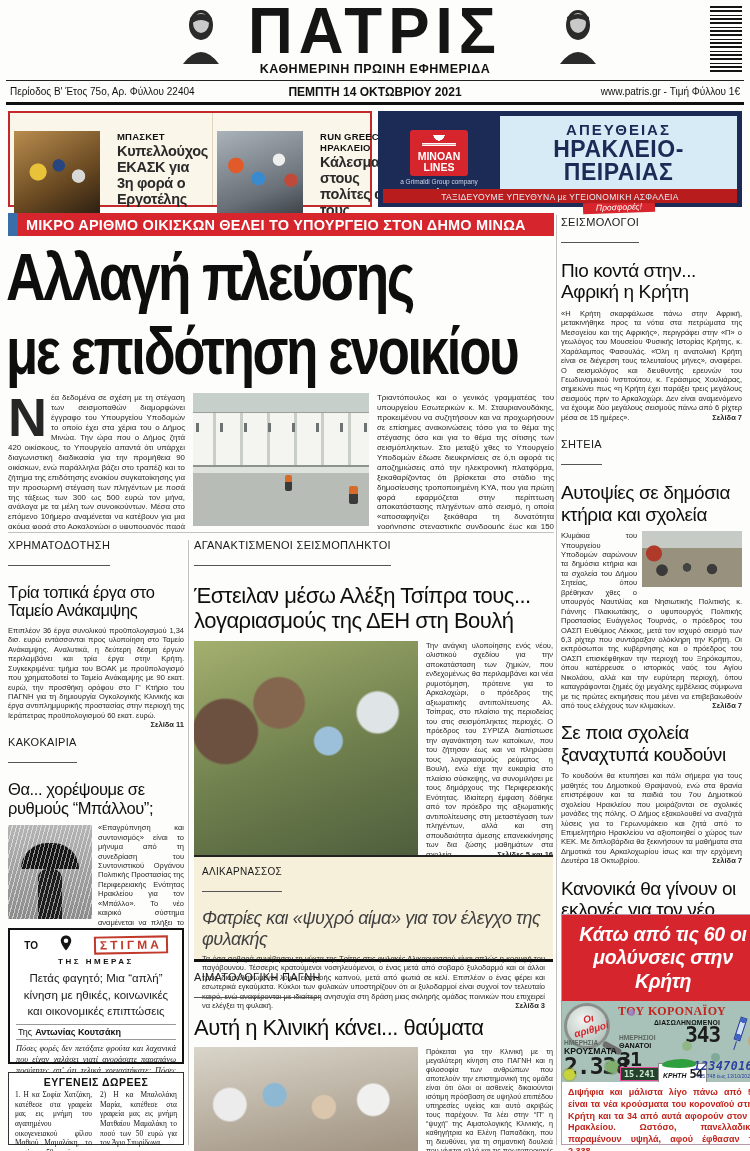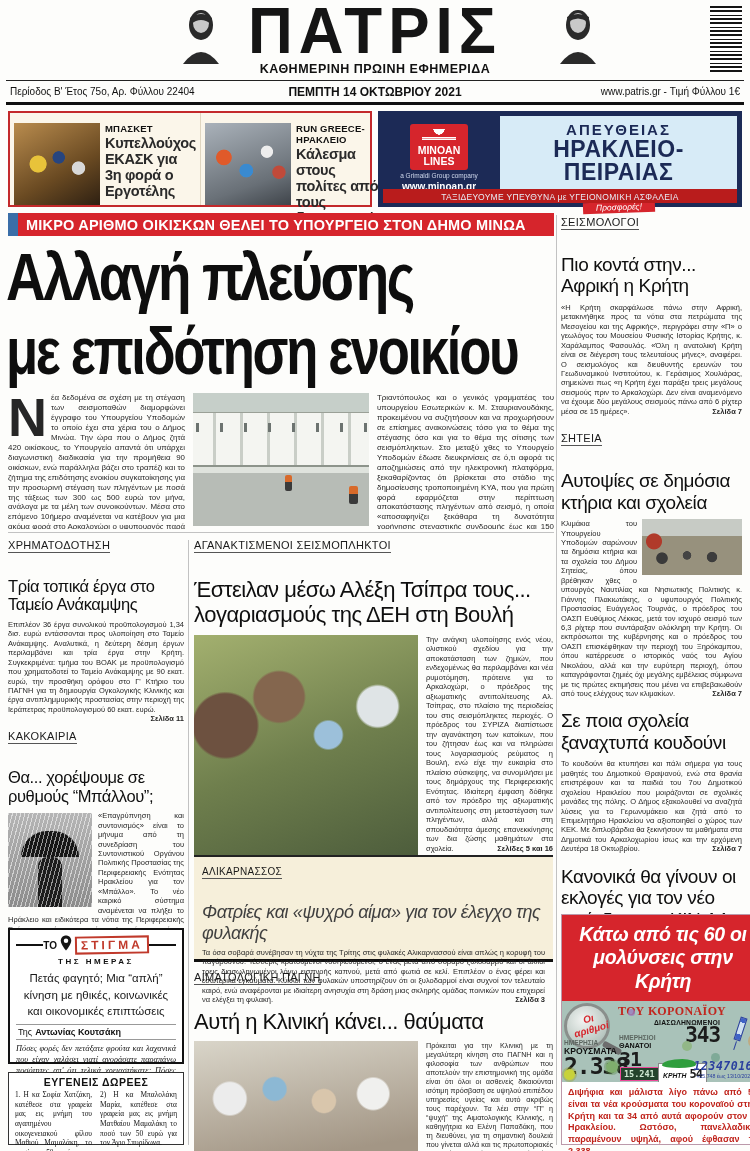"ΜΠΑΣΚΕΤ" .teaser { gap: 5px -> 17px; padding: 10px 4px -> 18px 4px }
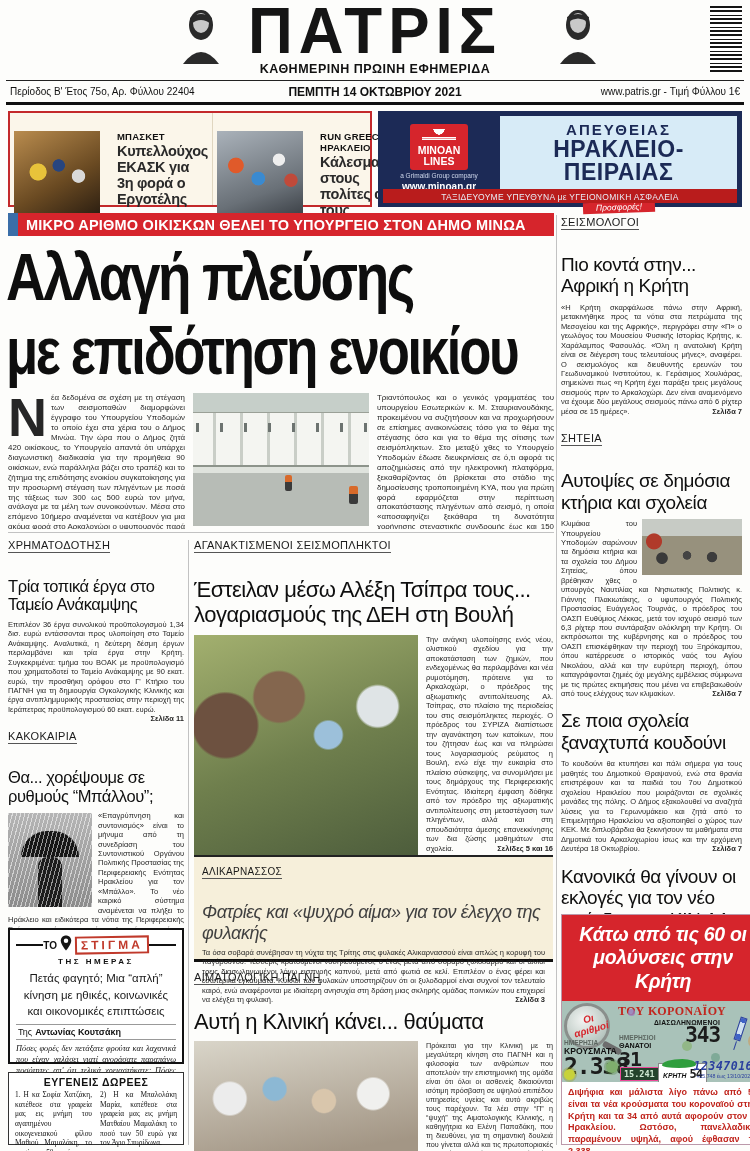"MINOAN" .ad-logo { margin: 6px auto 2px -> 12px auto 2px }
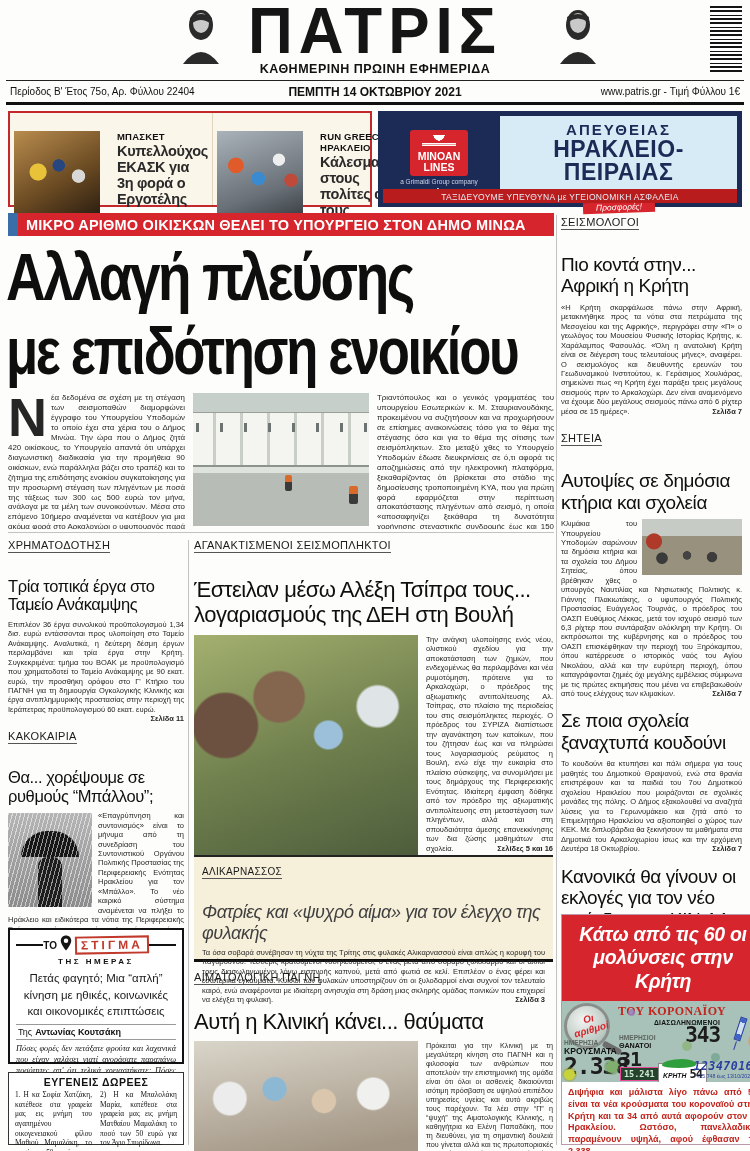"ΣΕΙΣΜΟΛΟΓΟΙ" .label { margin-bottom: 23px -> 16px; padding-bottom: 1px -> 14px }
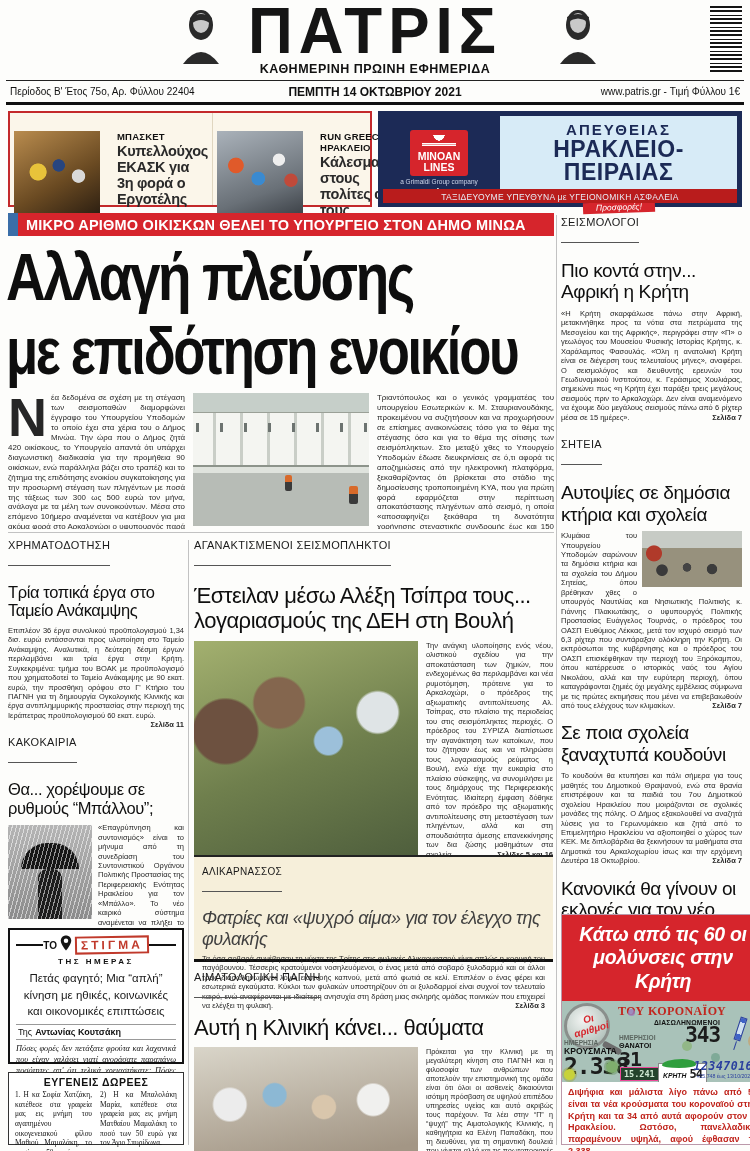"ΤΟ" .stigma-head { gap: 0 -> 19px }
